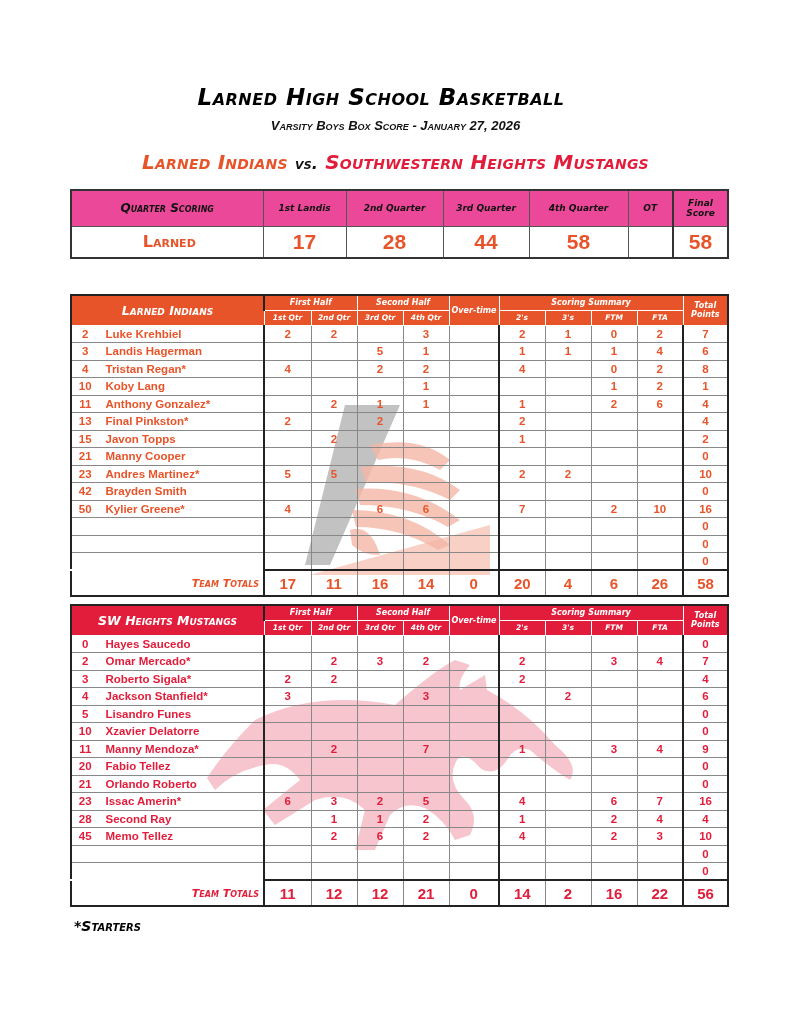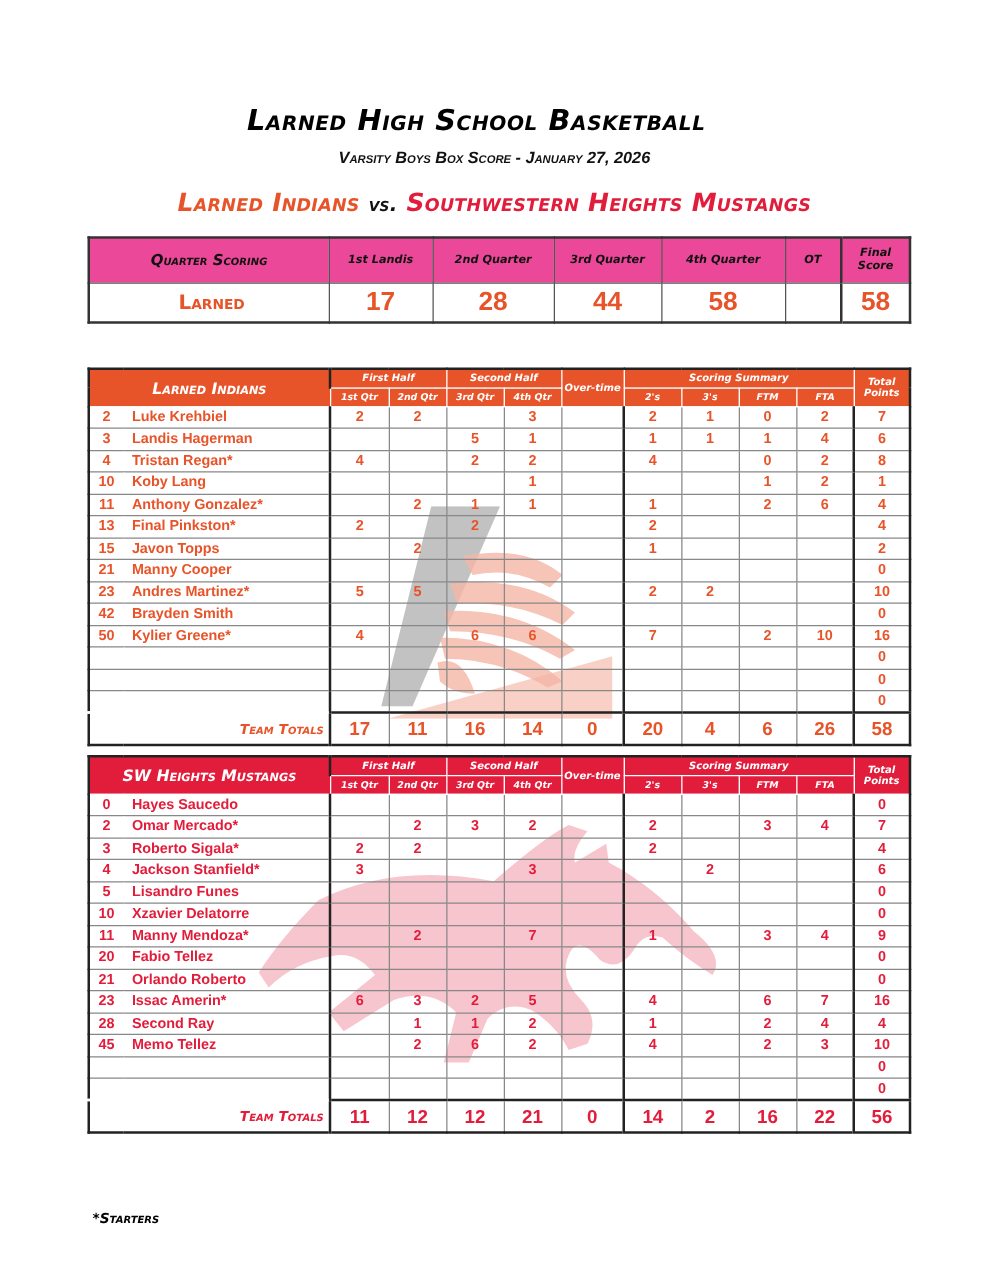"*Starters" .footnote { font-size: 11px -> 14px; top: 968px -> 918px }
